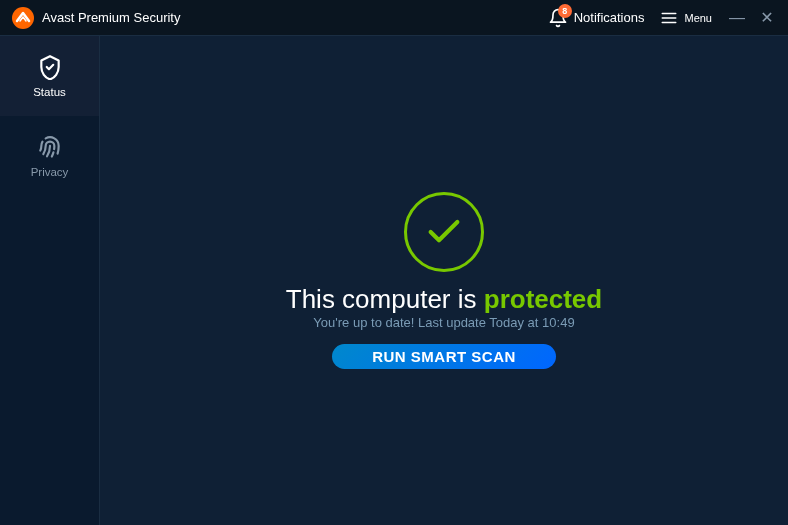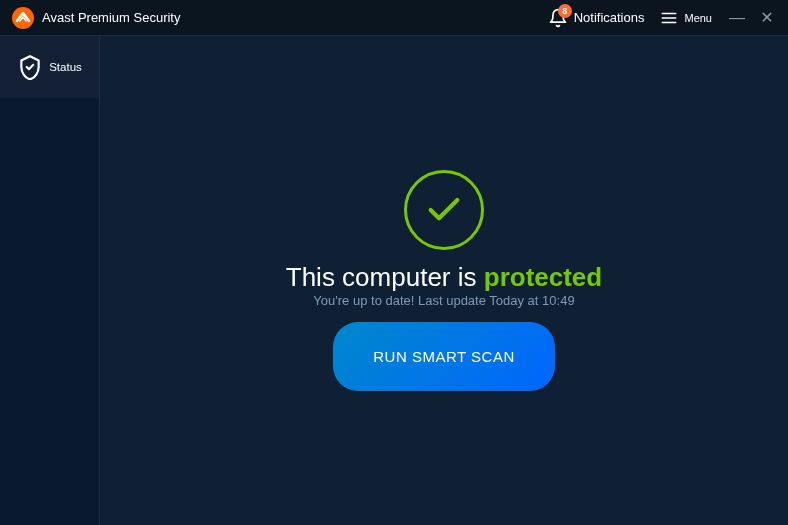"Status" .sidebar-item { flex-direction: row -> column }
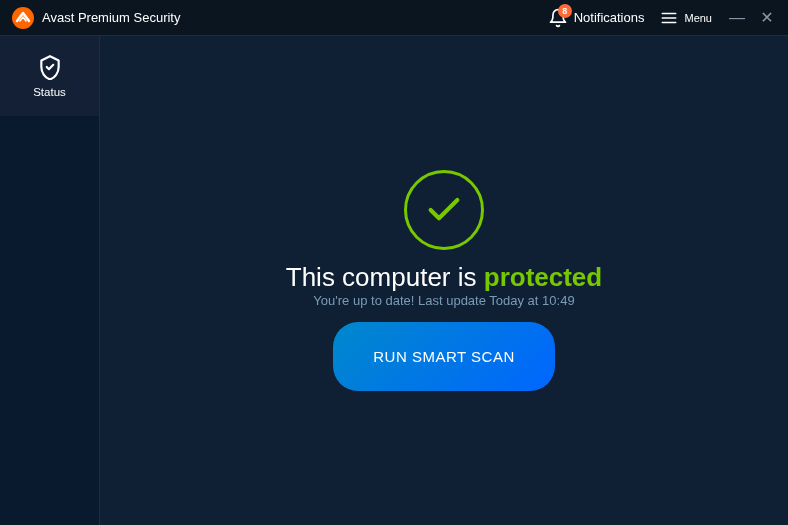"Privacy" div.sidebar-item { html: none -> <div> <svg> <path></path> </svg> <span>Privacy</span> </div> }
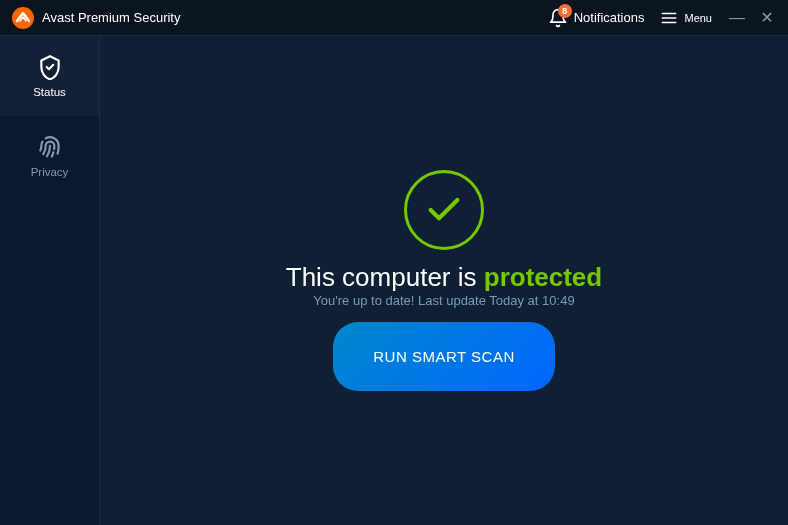"RUN SMART SCAN" .scan-btn { font-weight: 400 -> 700; padding: 26px 40px -> 4px 40px }
